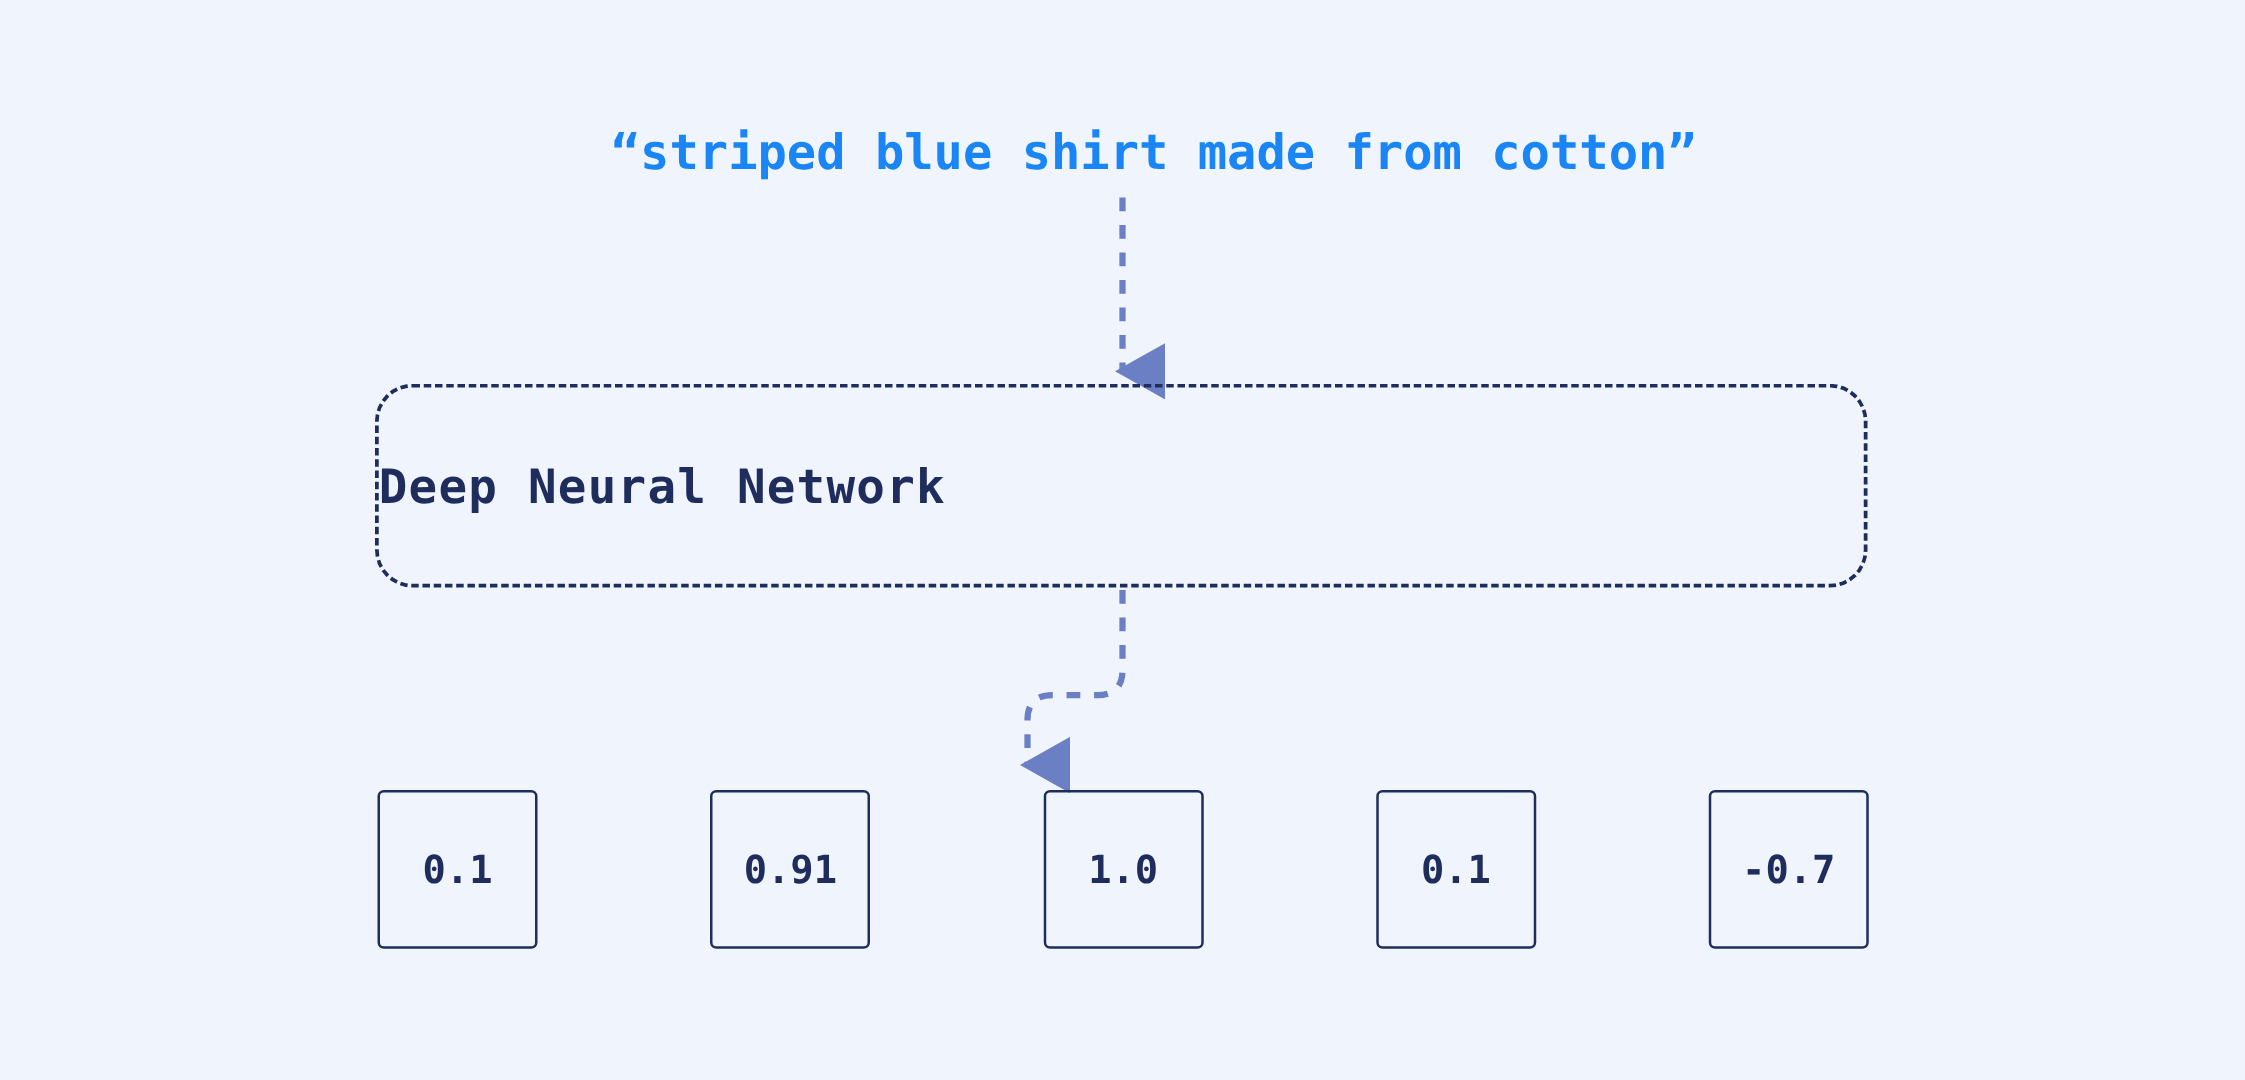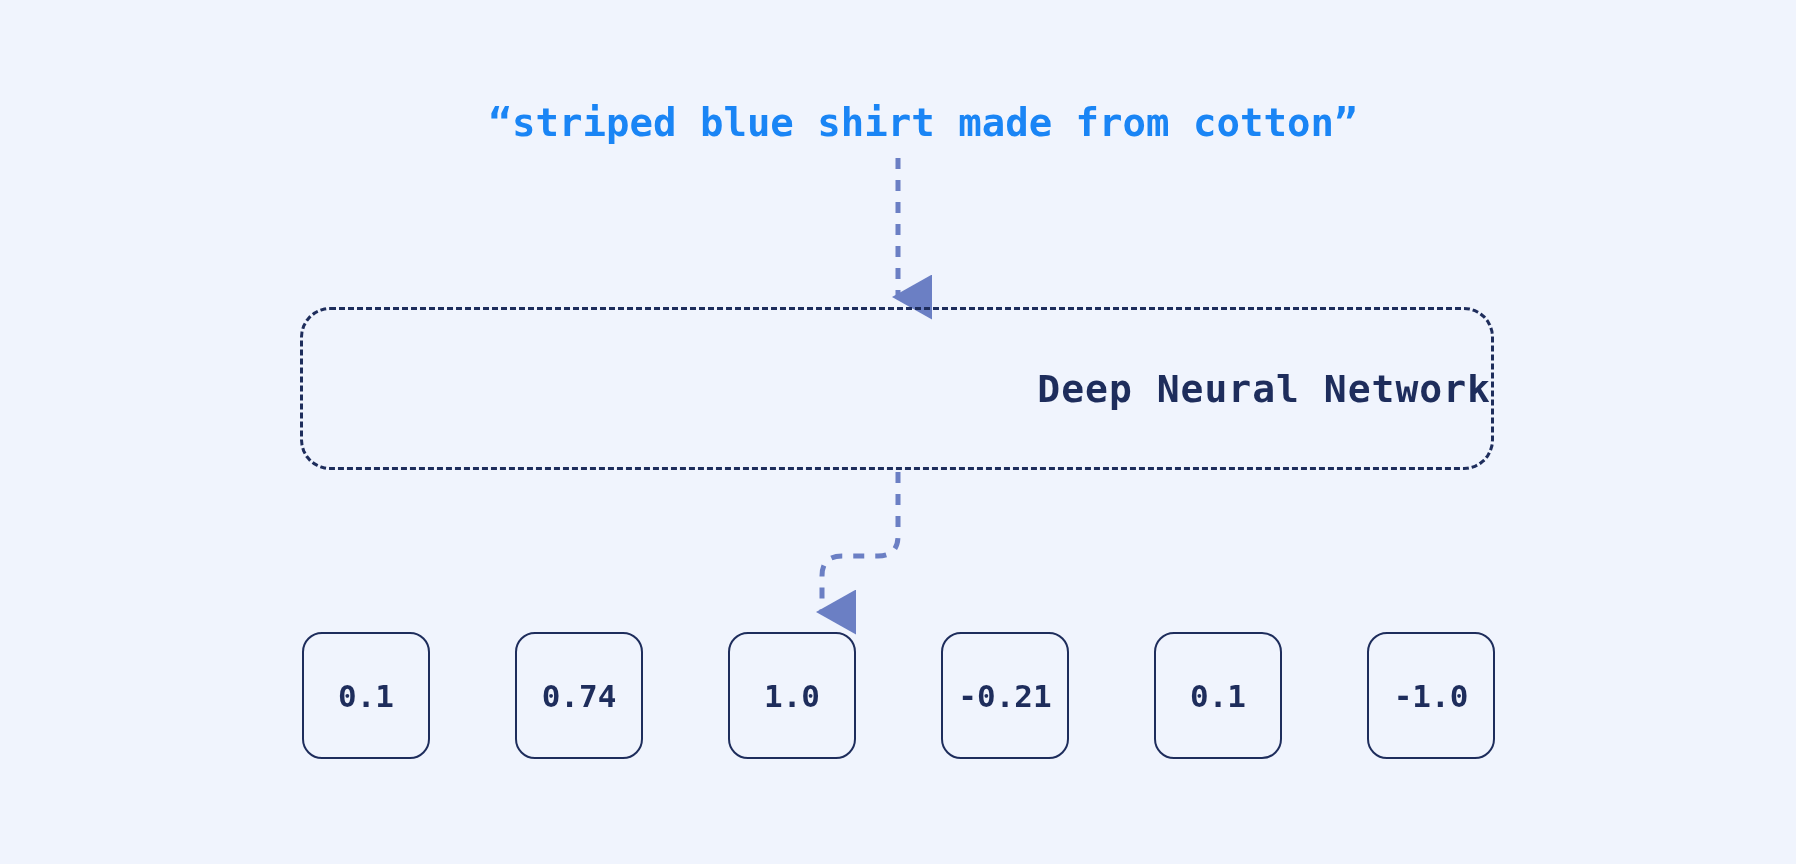"Deep Neural Network" #dnn-block { justify-content: flex-end -> flex-start }
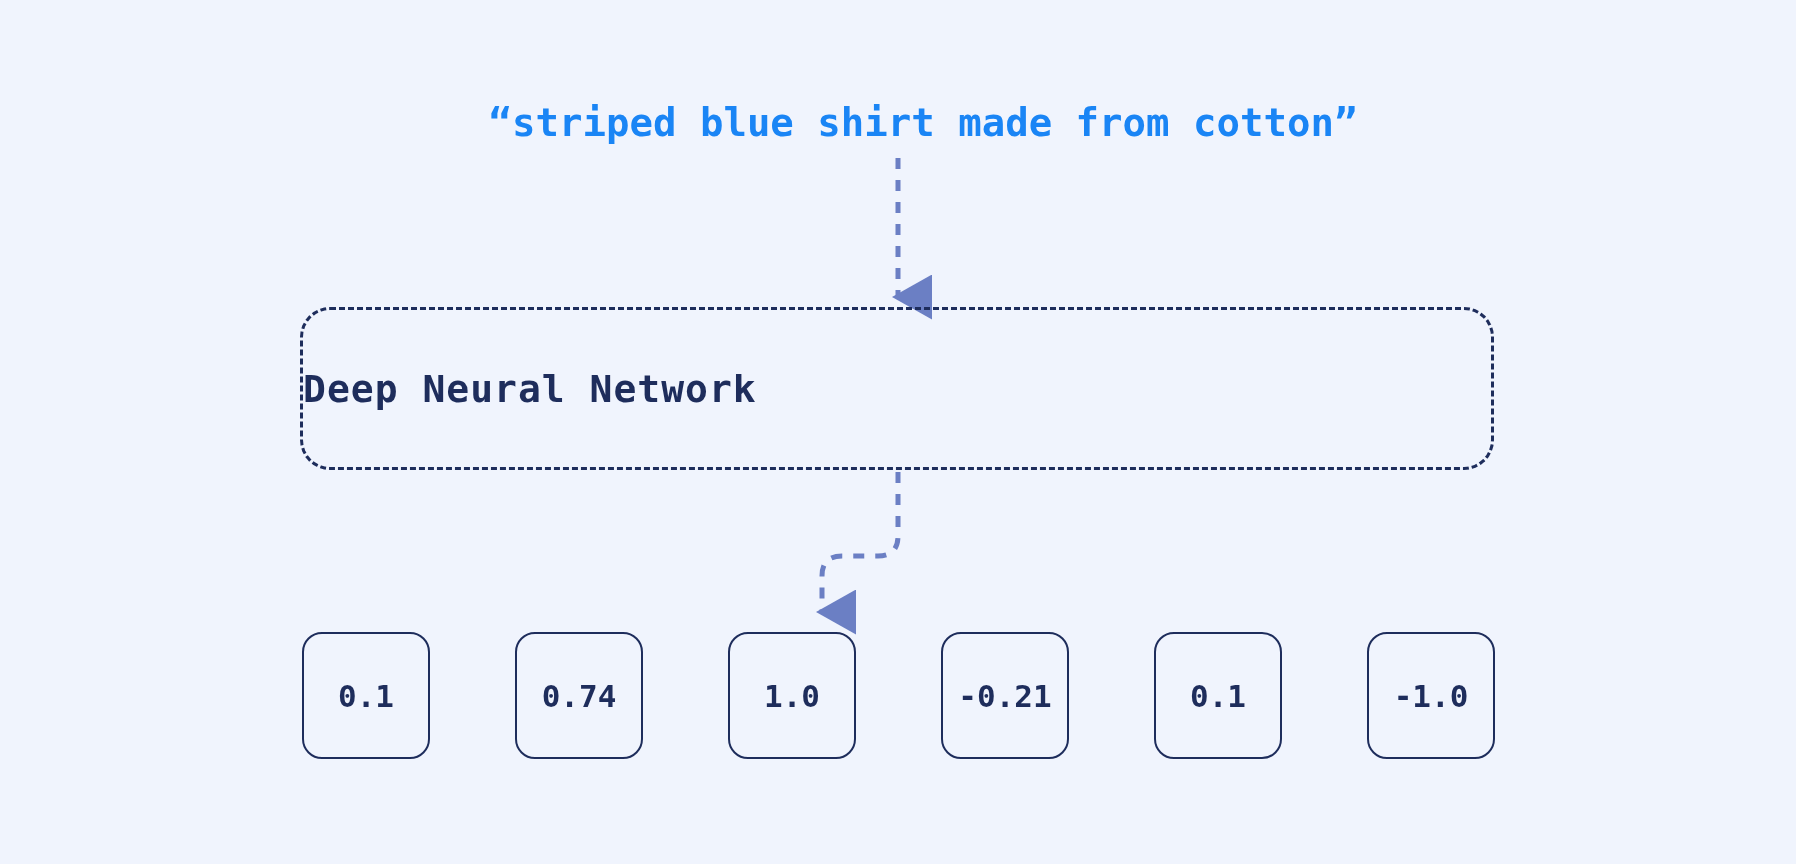"0.1" .vector-cell { border-radius: 20px -> 5px }
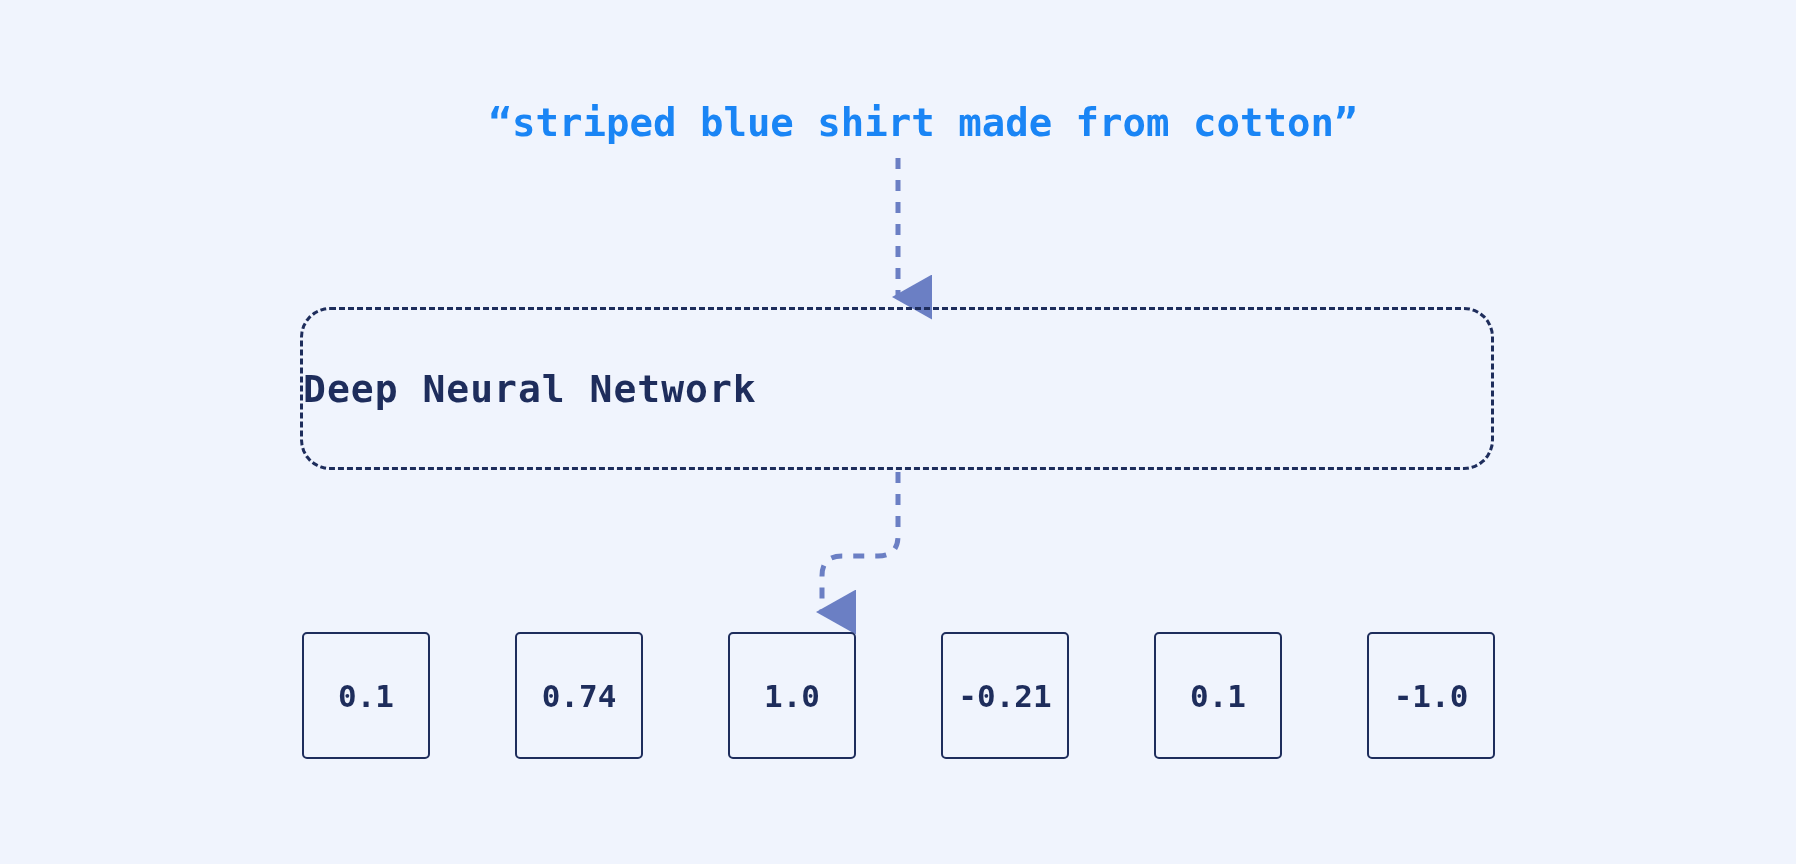"0.74" span.vector-value { text: 0.74 -> 0.91 }
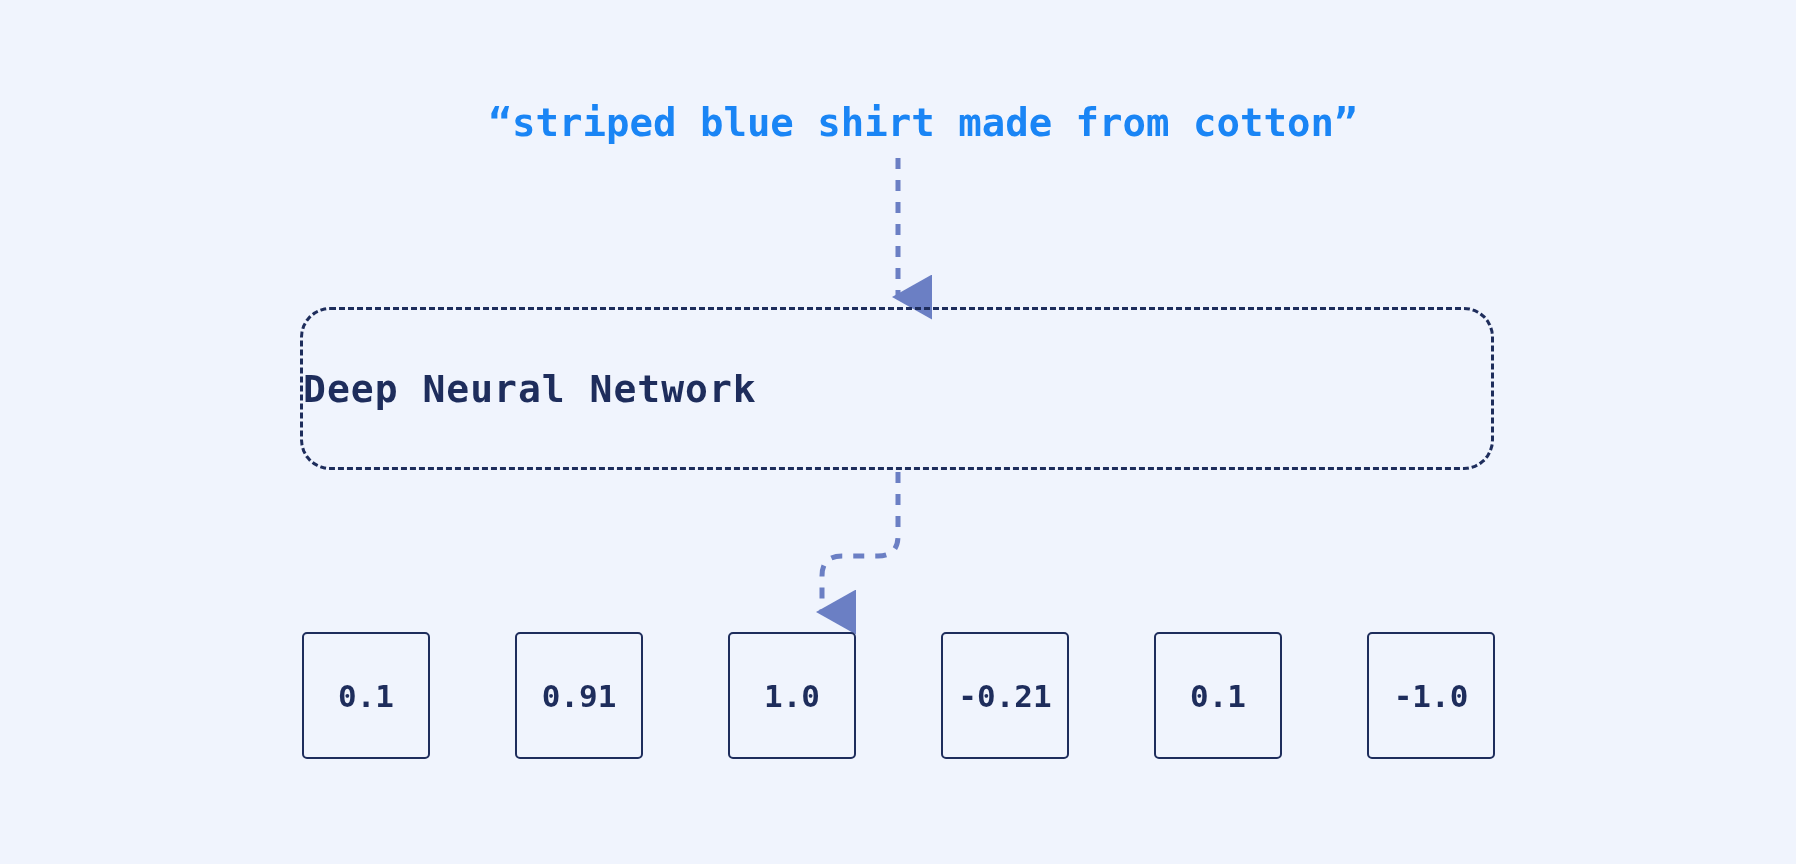"-0.21" div.vector-cell { html: <div> <span>-0.21</span> </div> -> none }
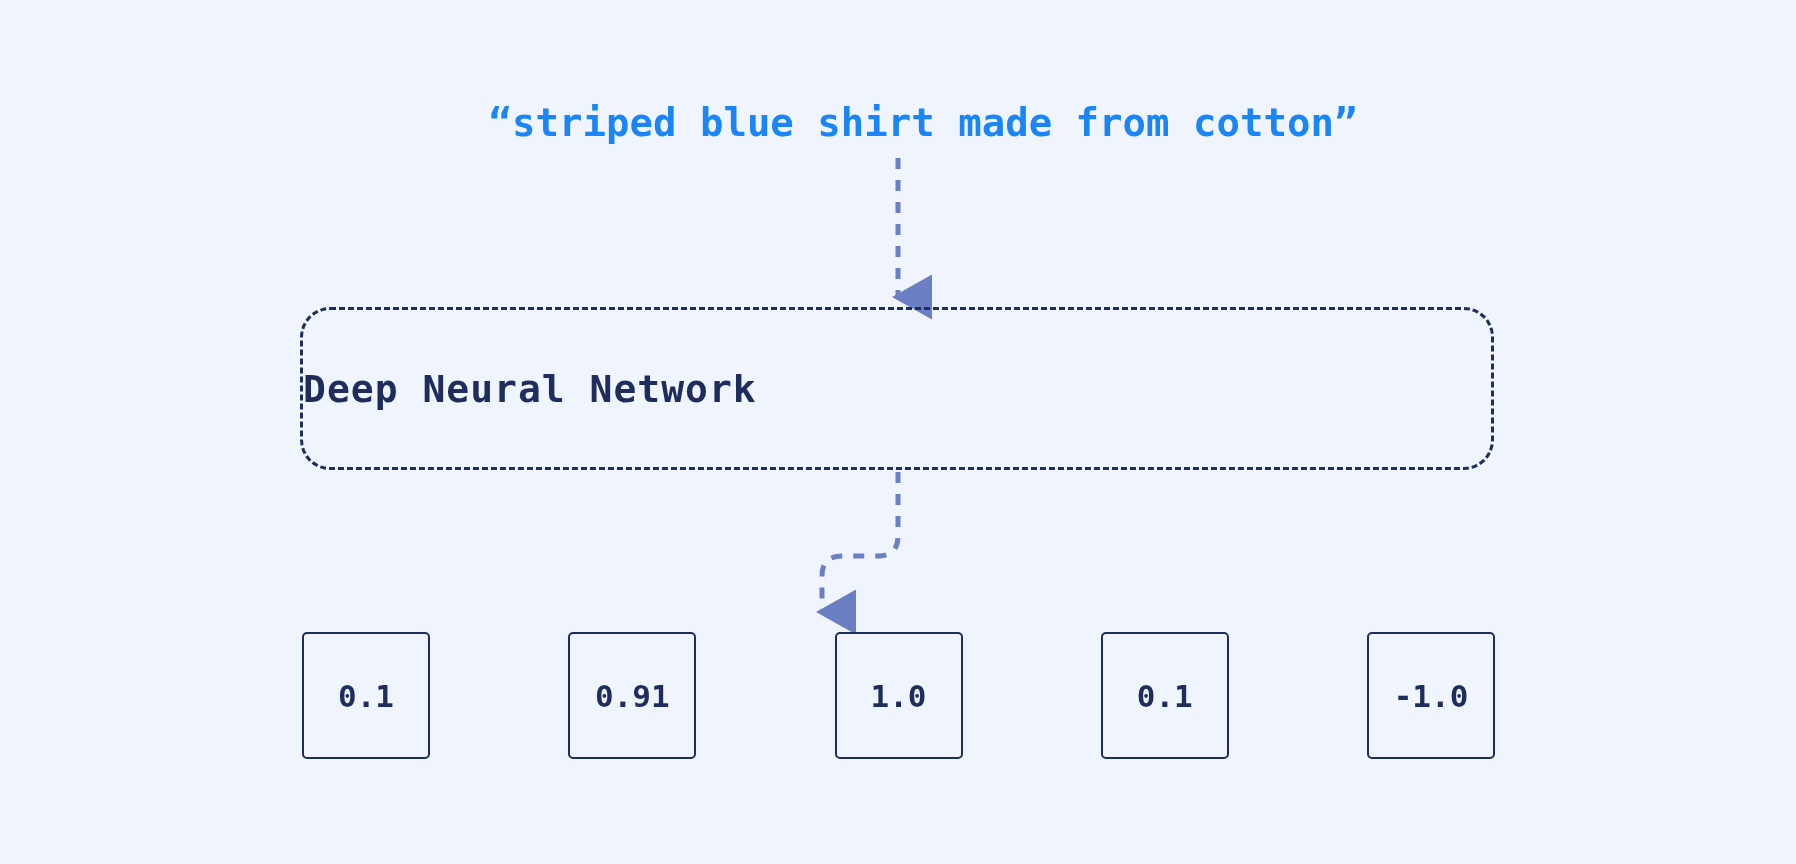"-1.0" span.vector-value { text: -1.0 -> -0.7 }
